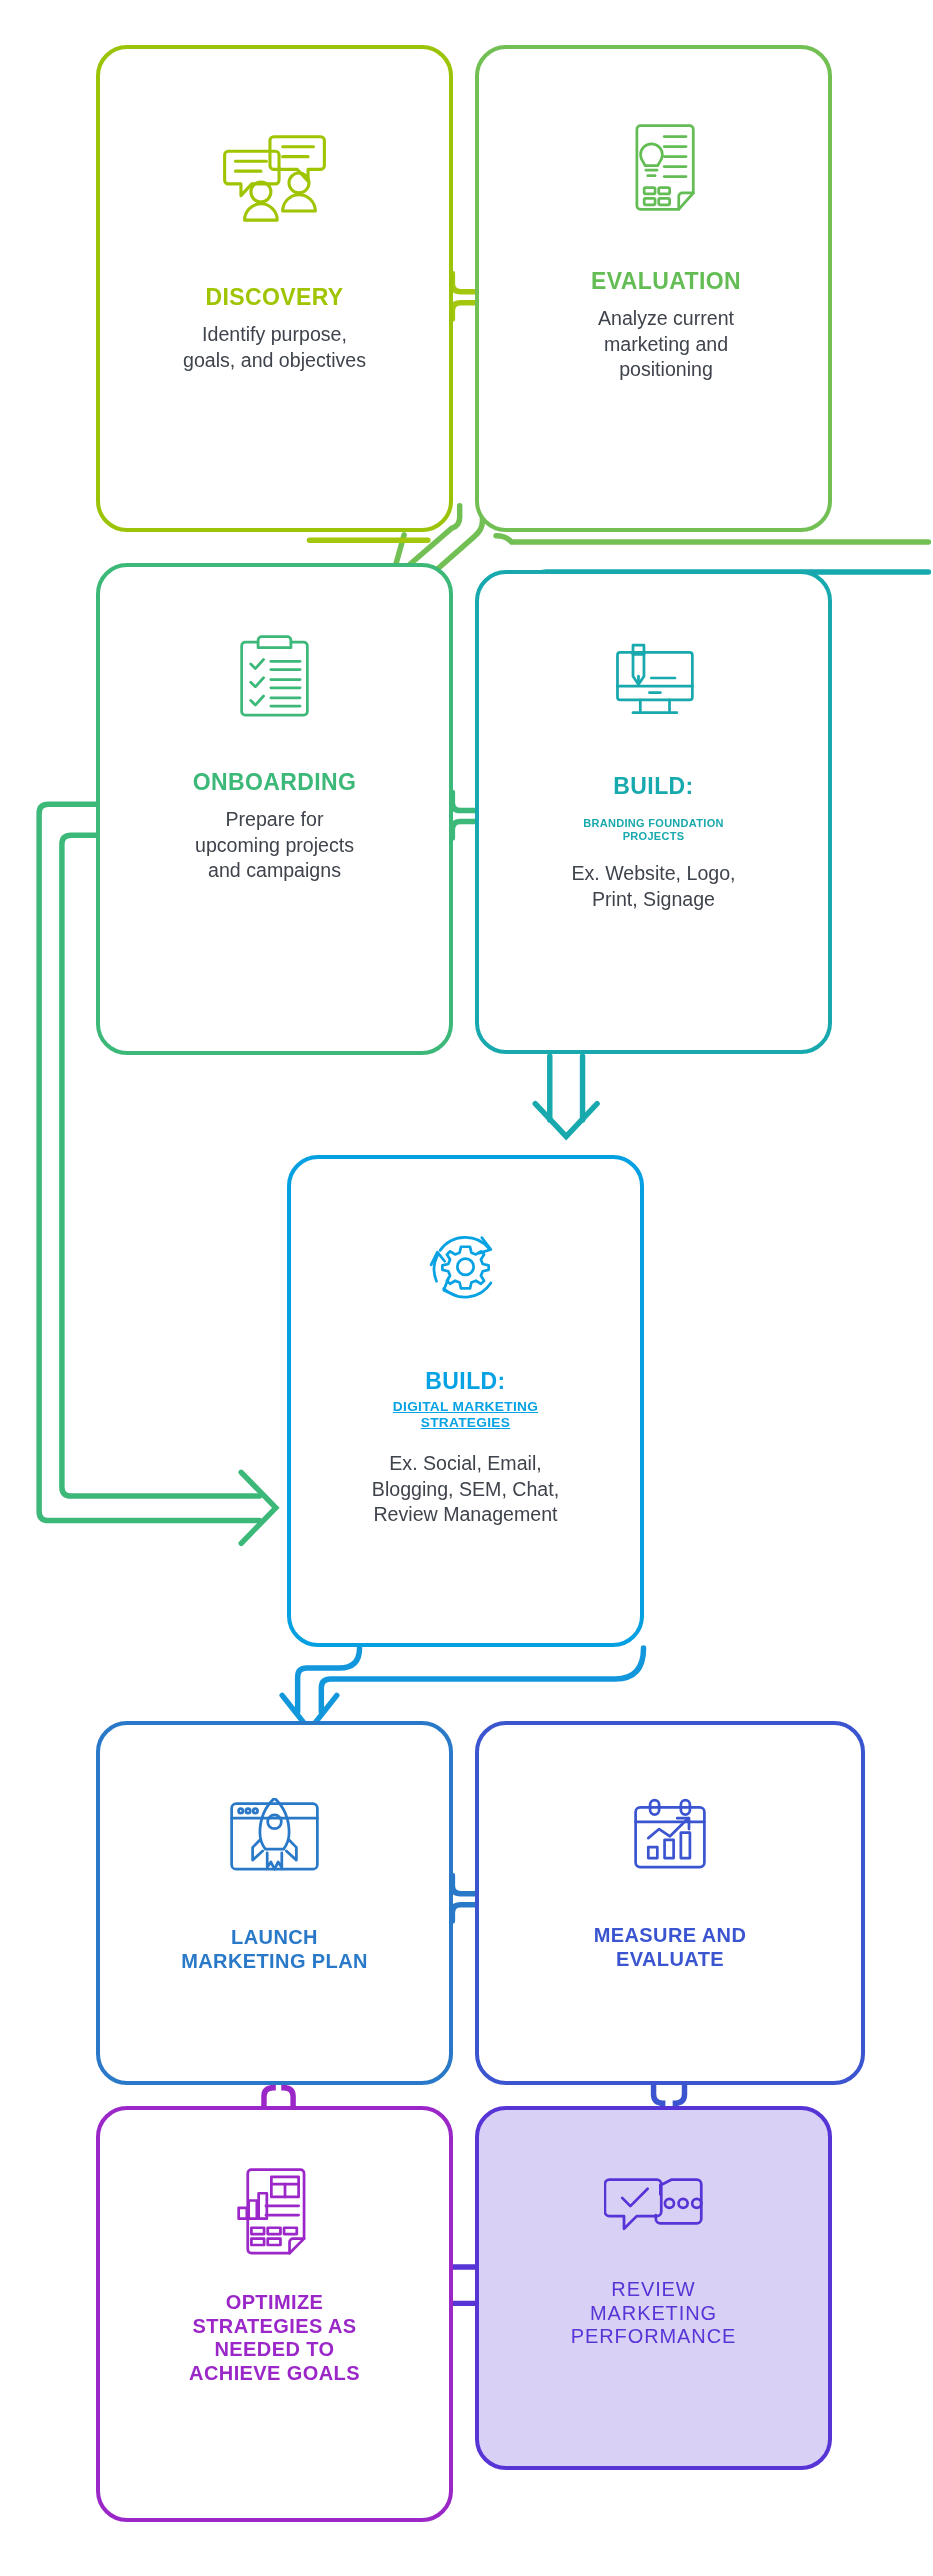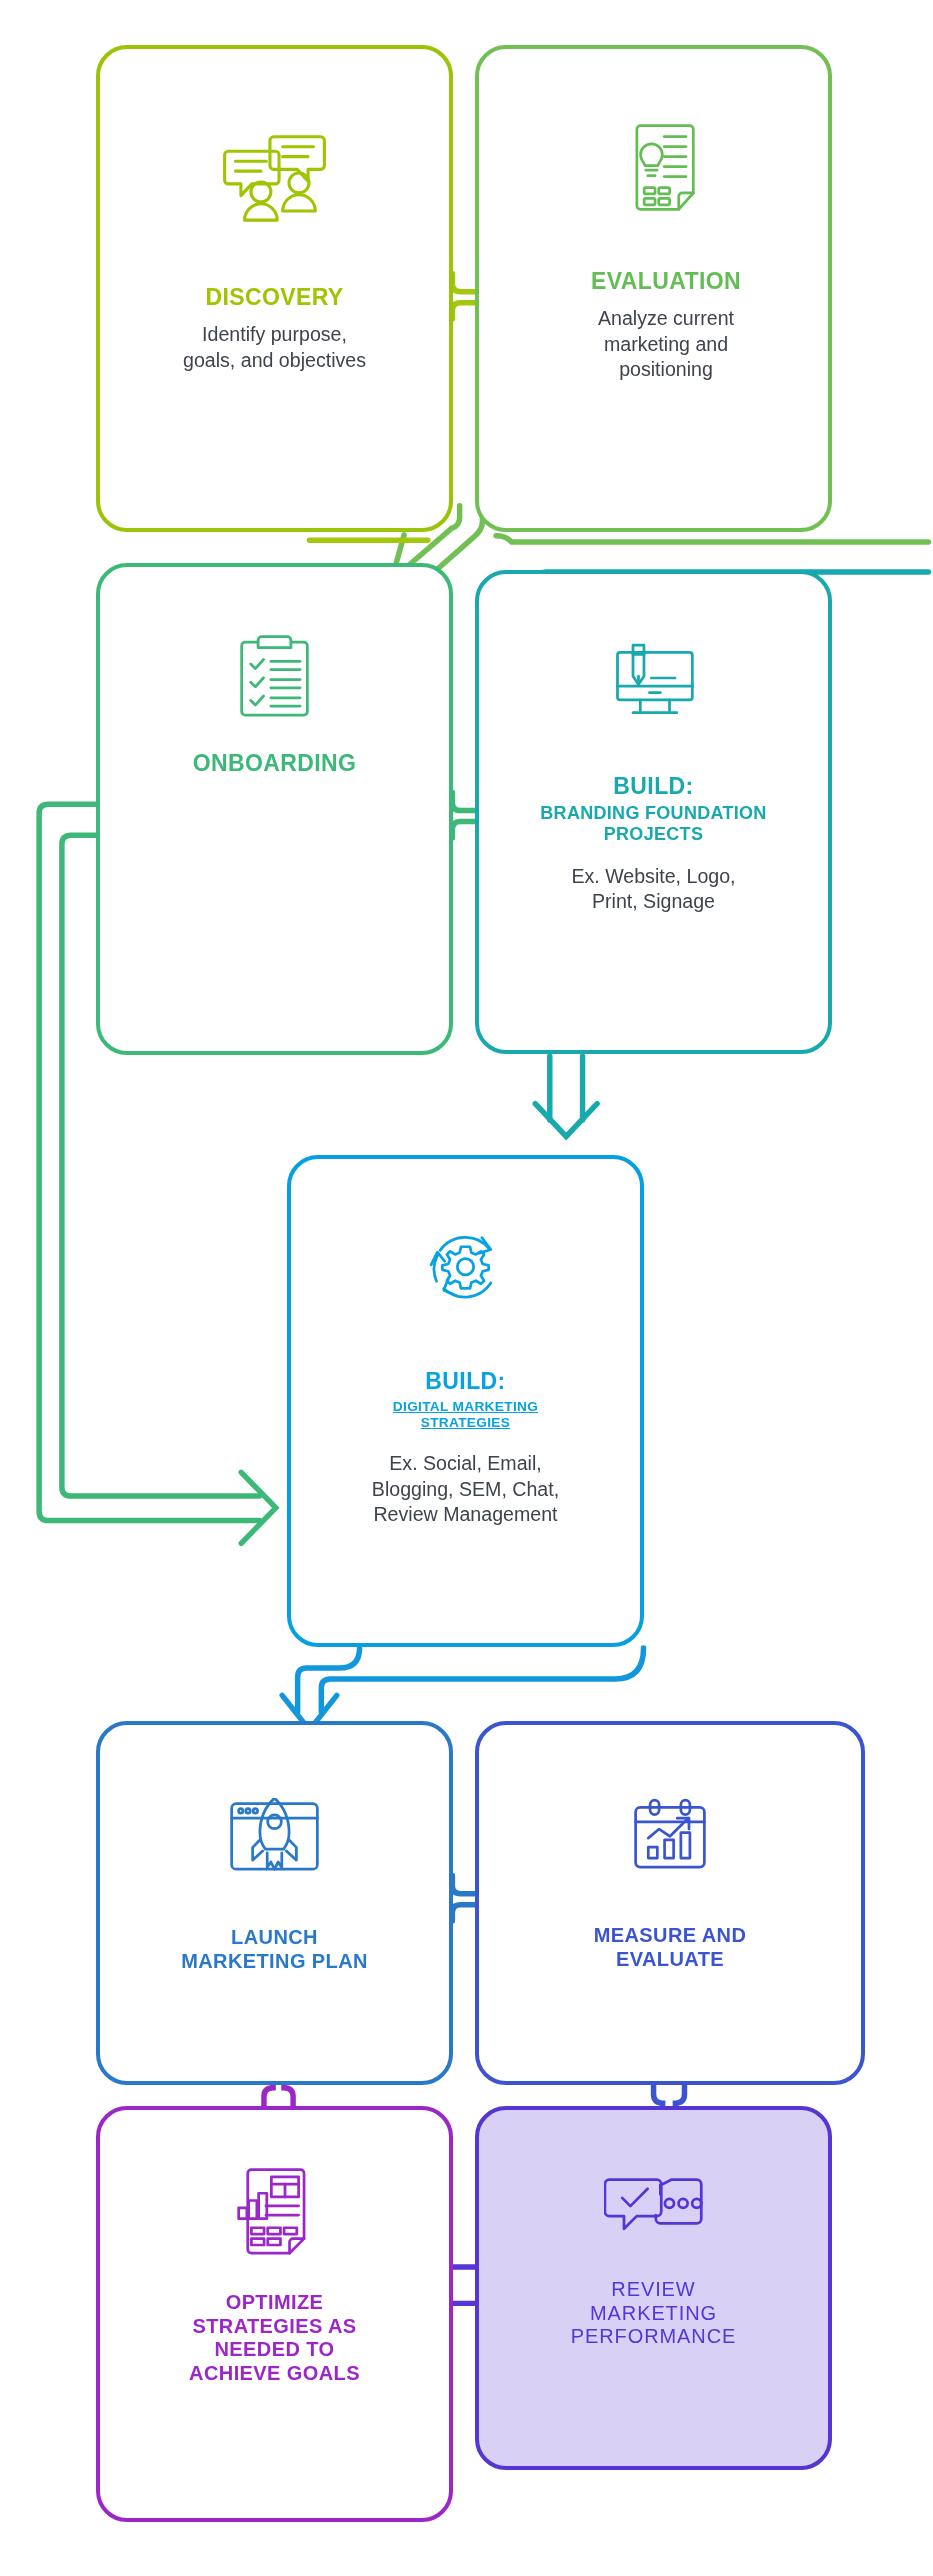"ONBOARDING" #card-onboarding .title { margin-top: 33px -> 52px }
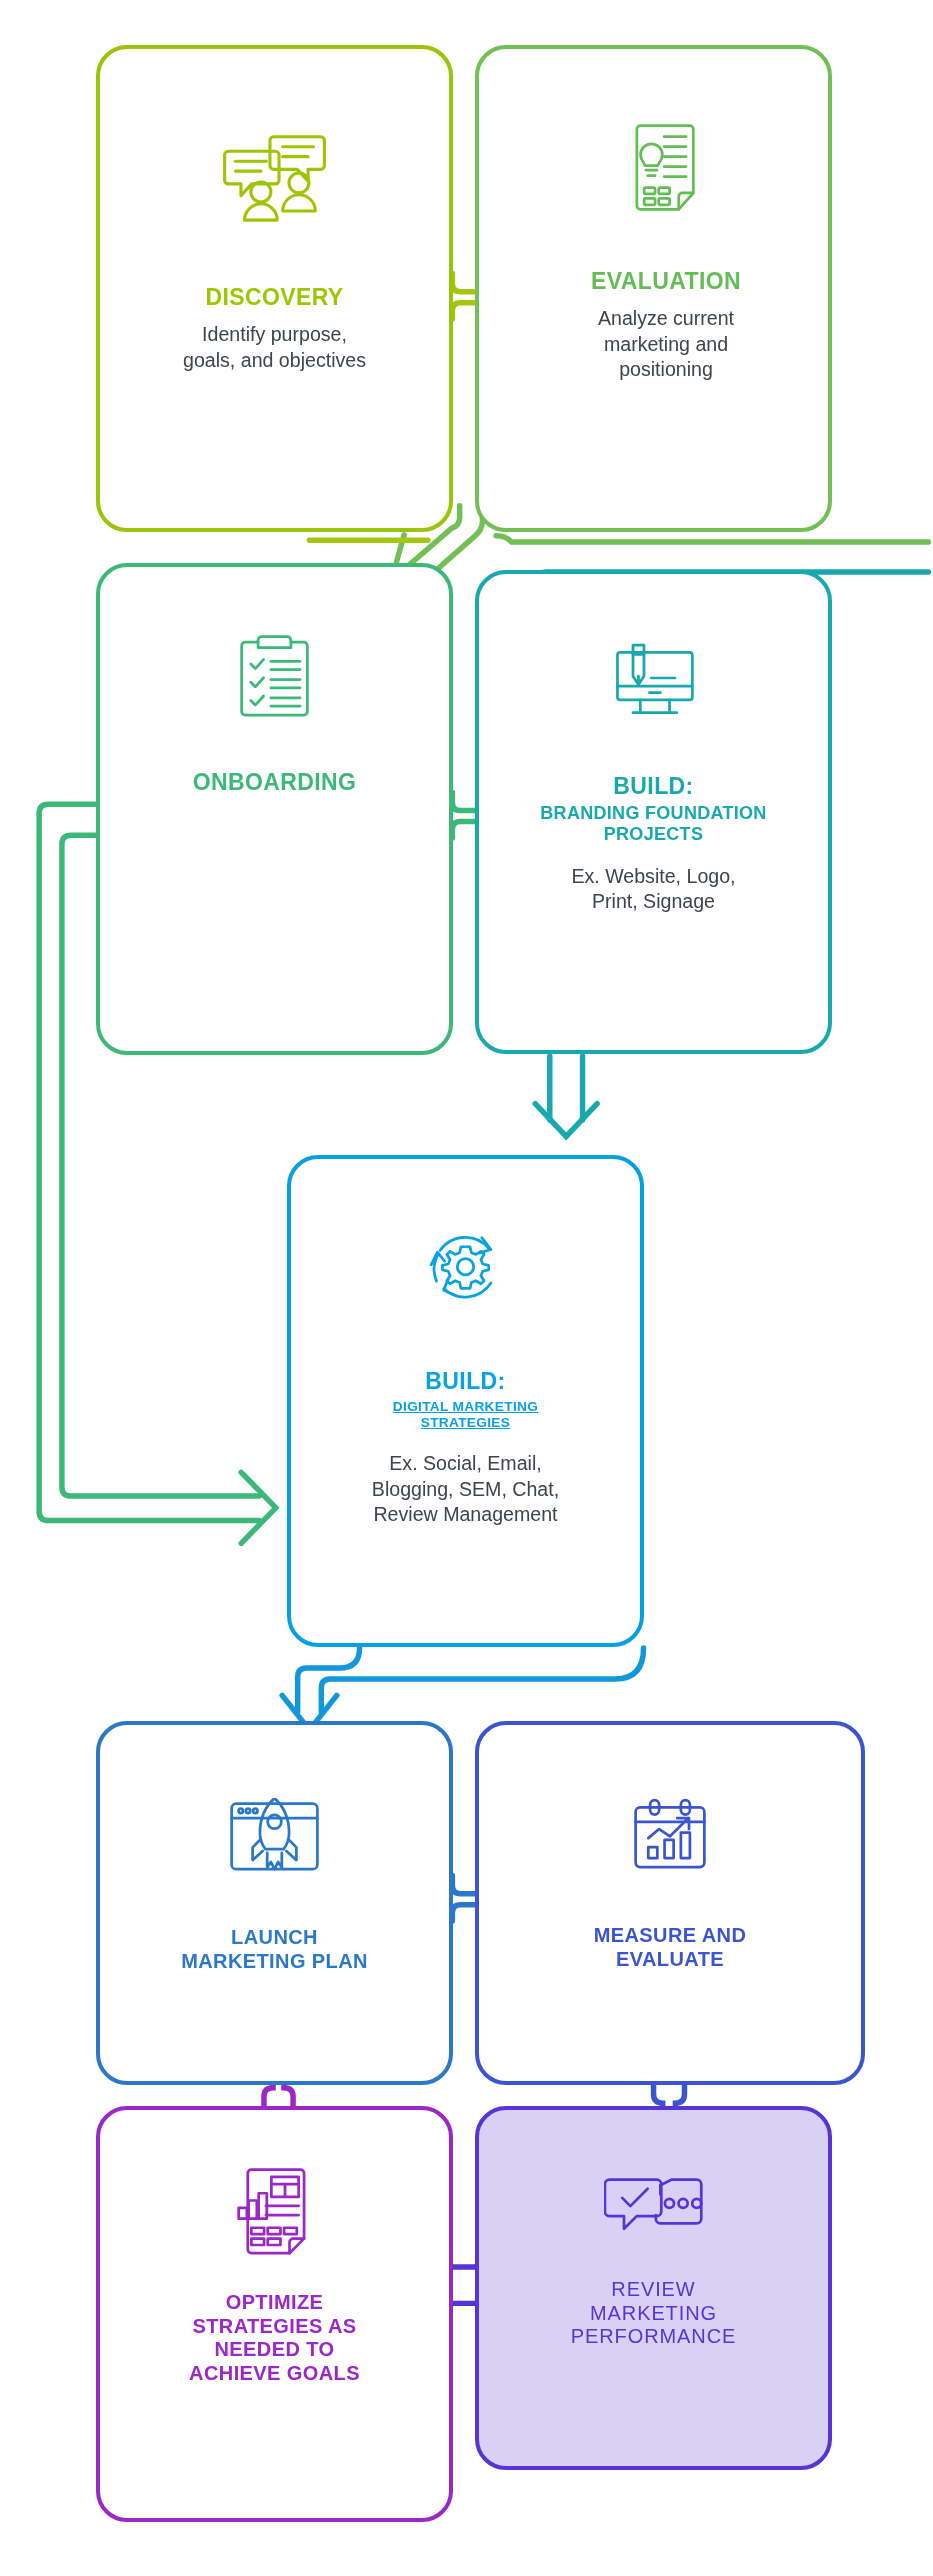"Prepare for" p.desc { html: none -> <p>Prepare for upcoming projects and campaigns</p> }
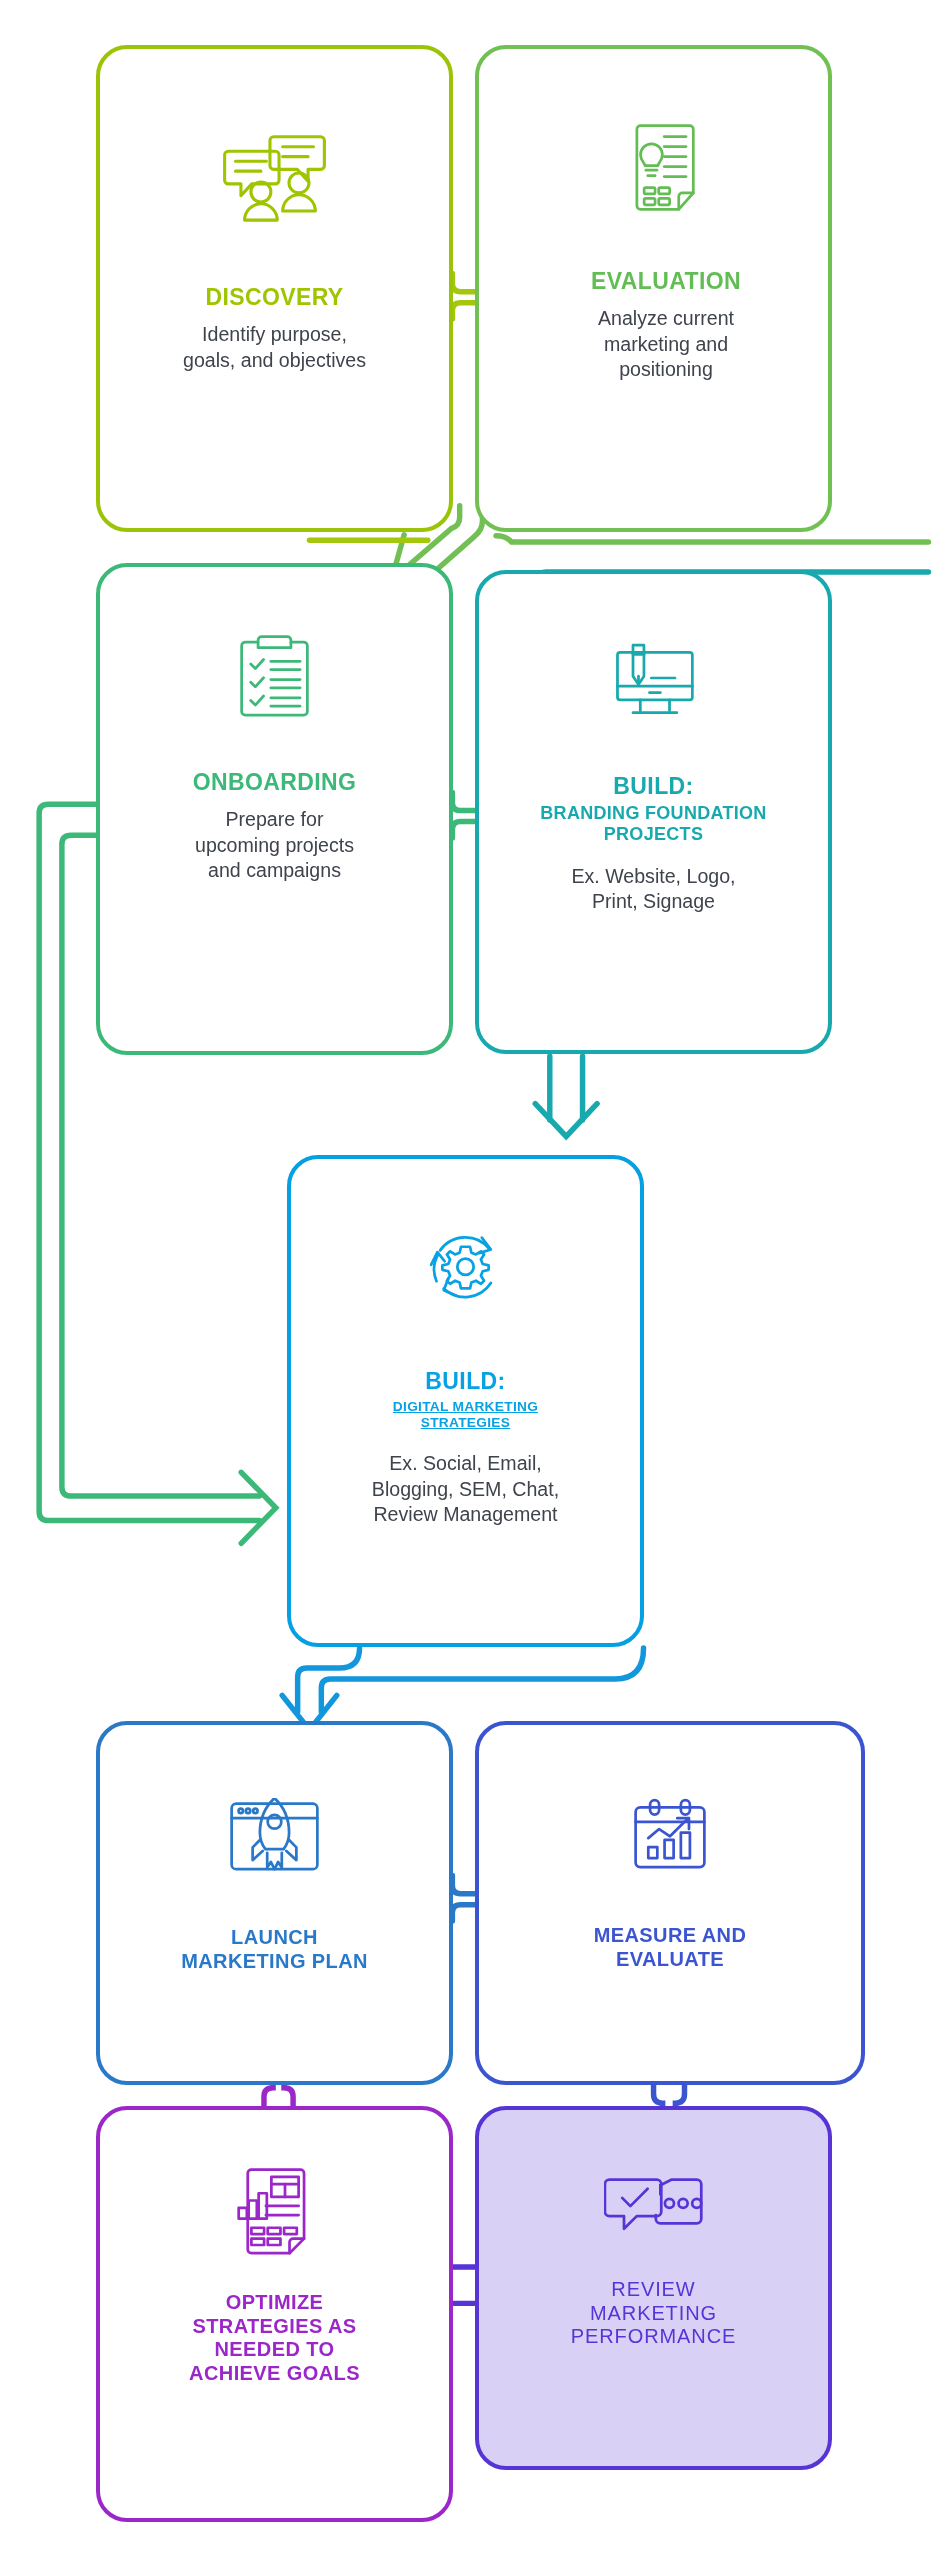"BRANDING FOUNDATION" #card-build-branding .subtitle { font-size: 18px -> 11px; margin-top: 3px -> 17px }
